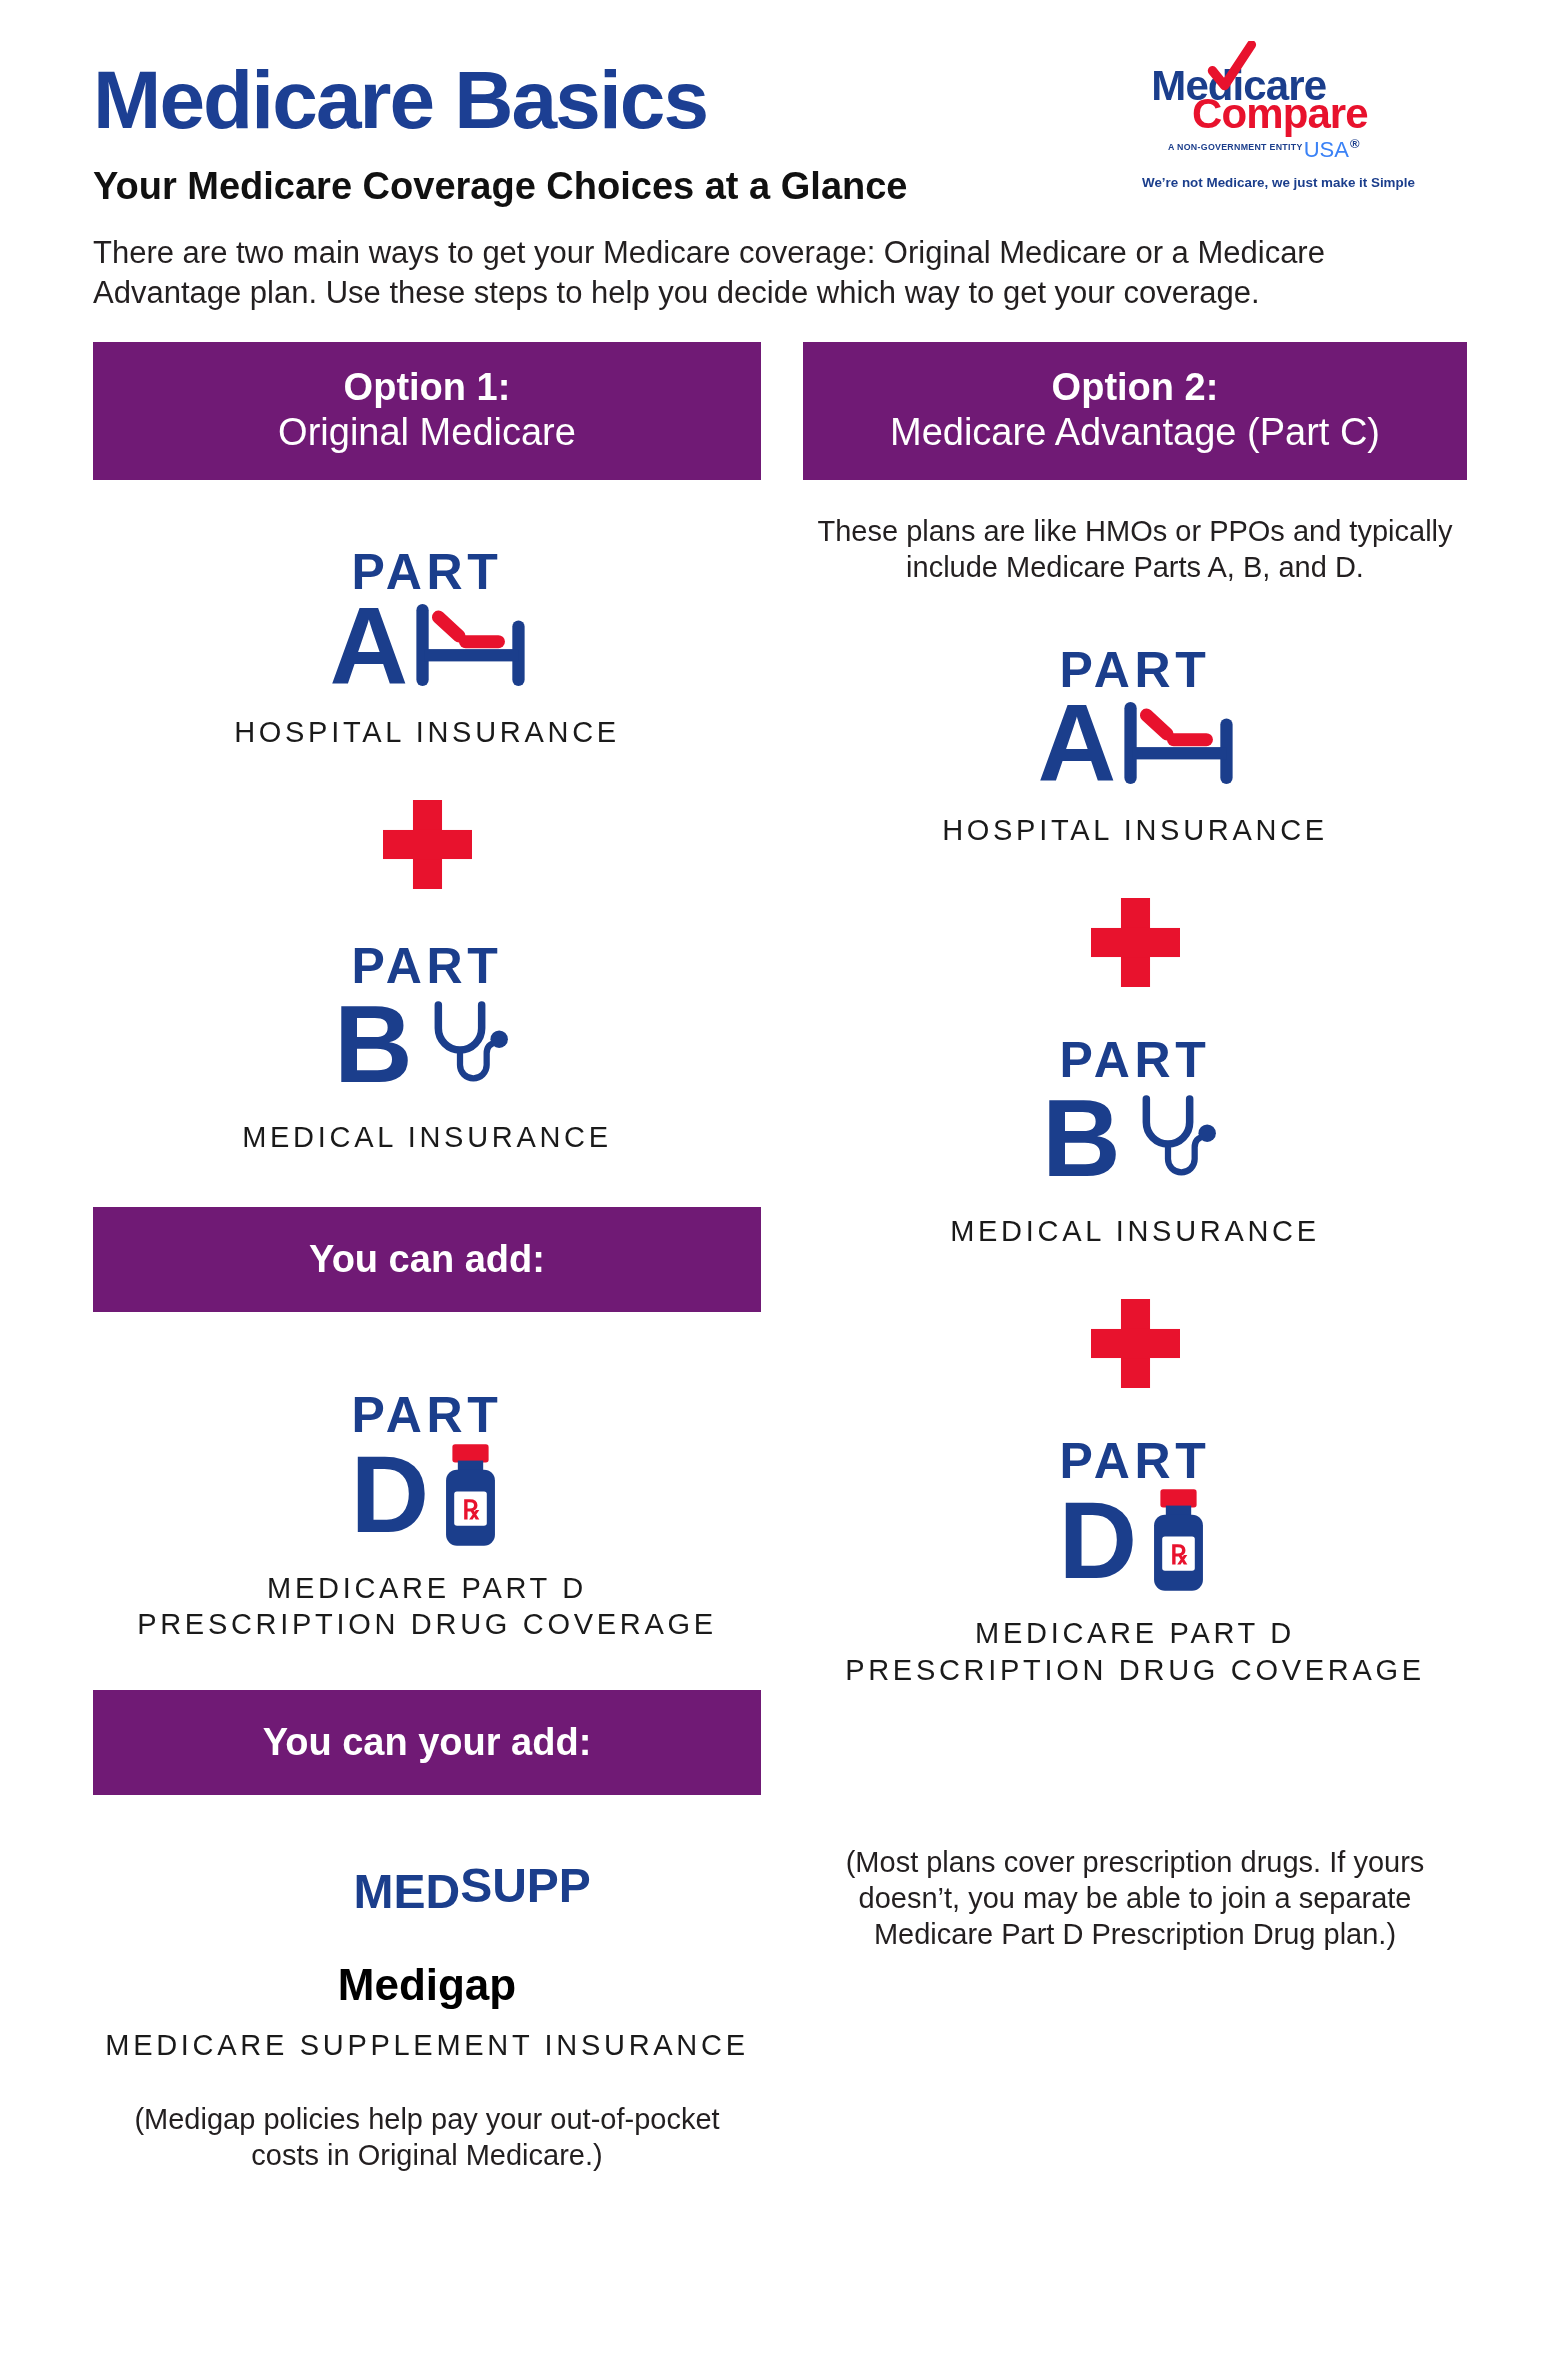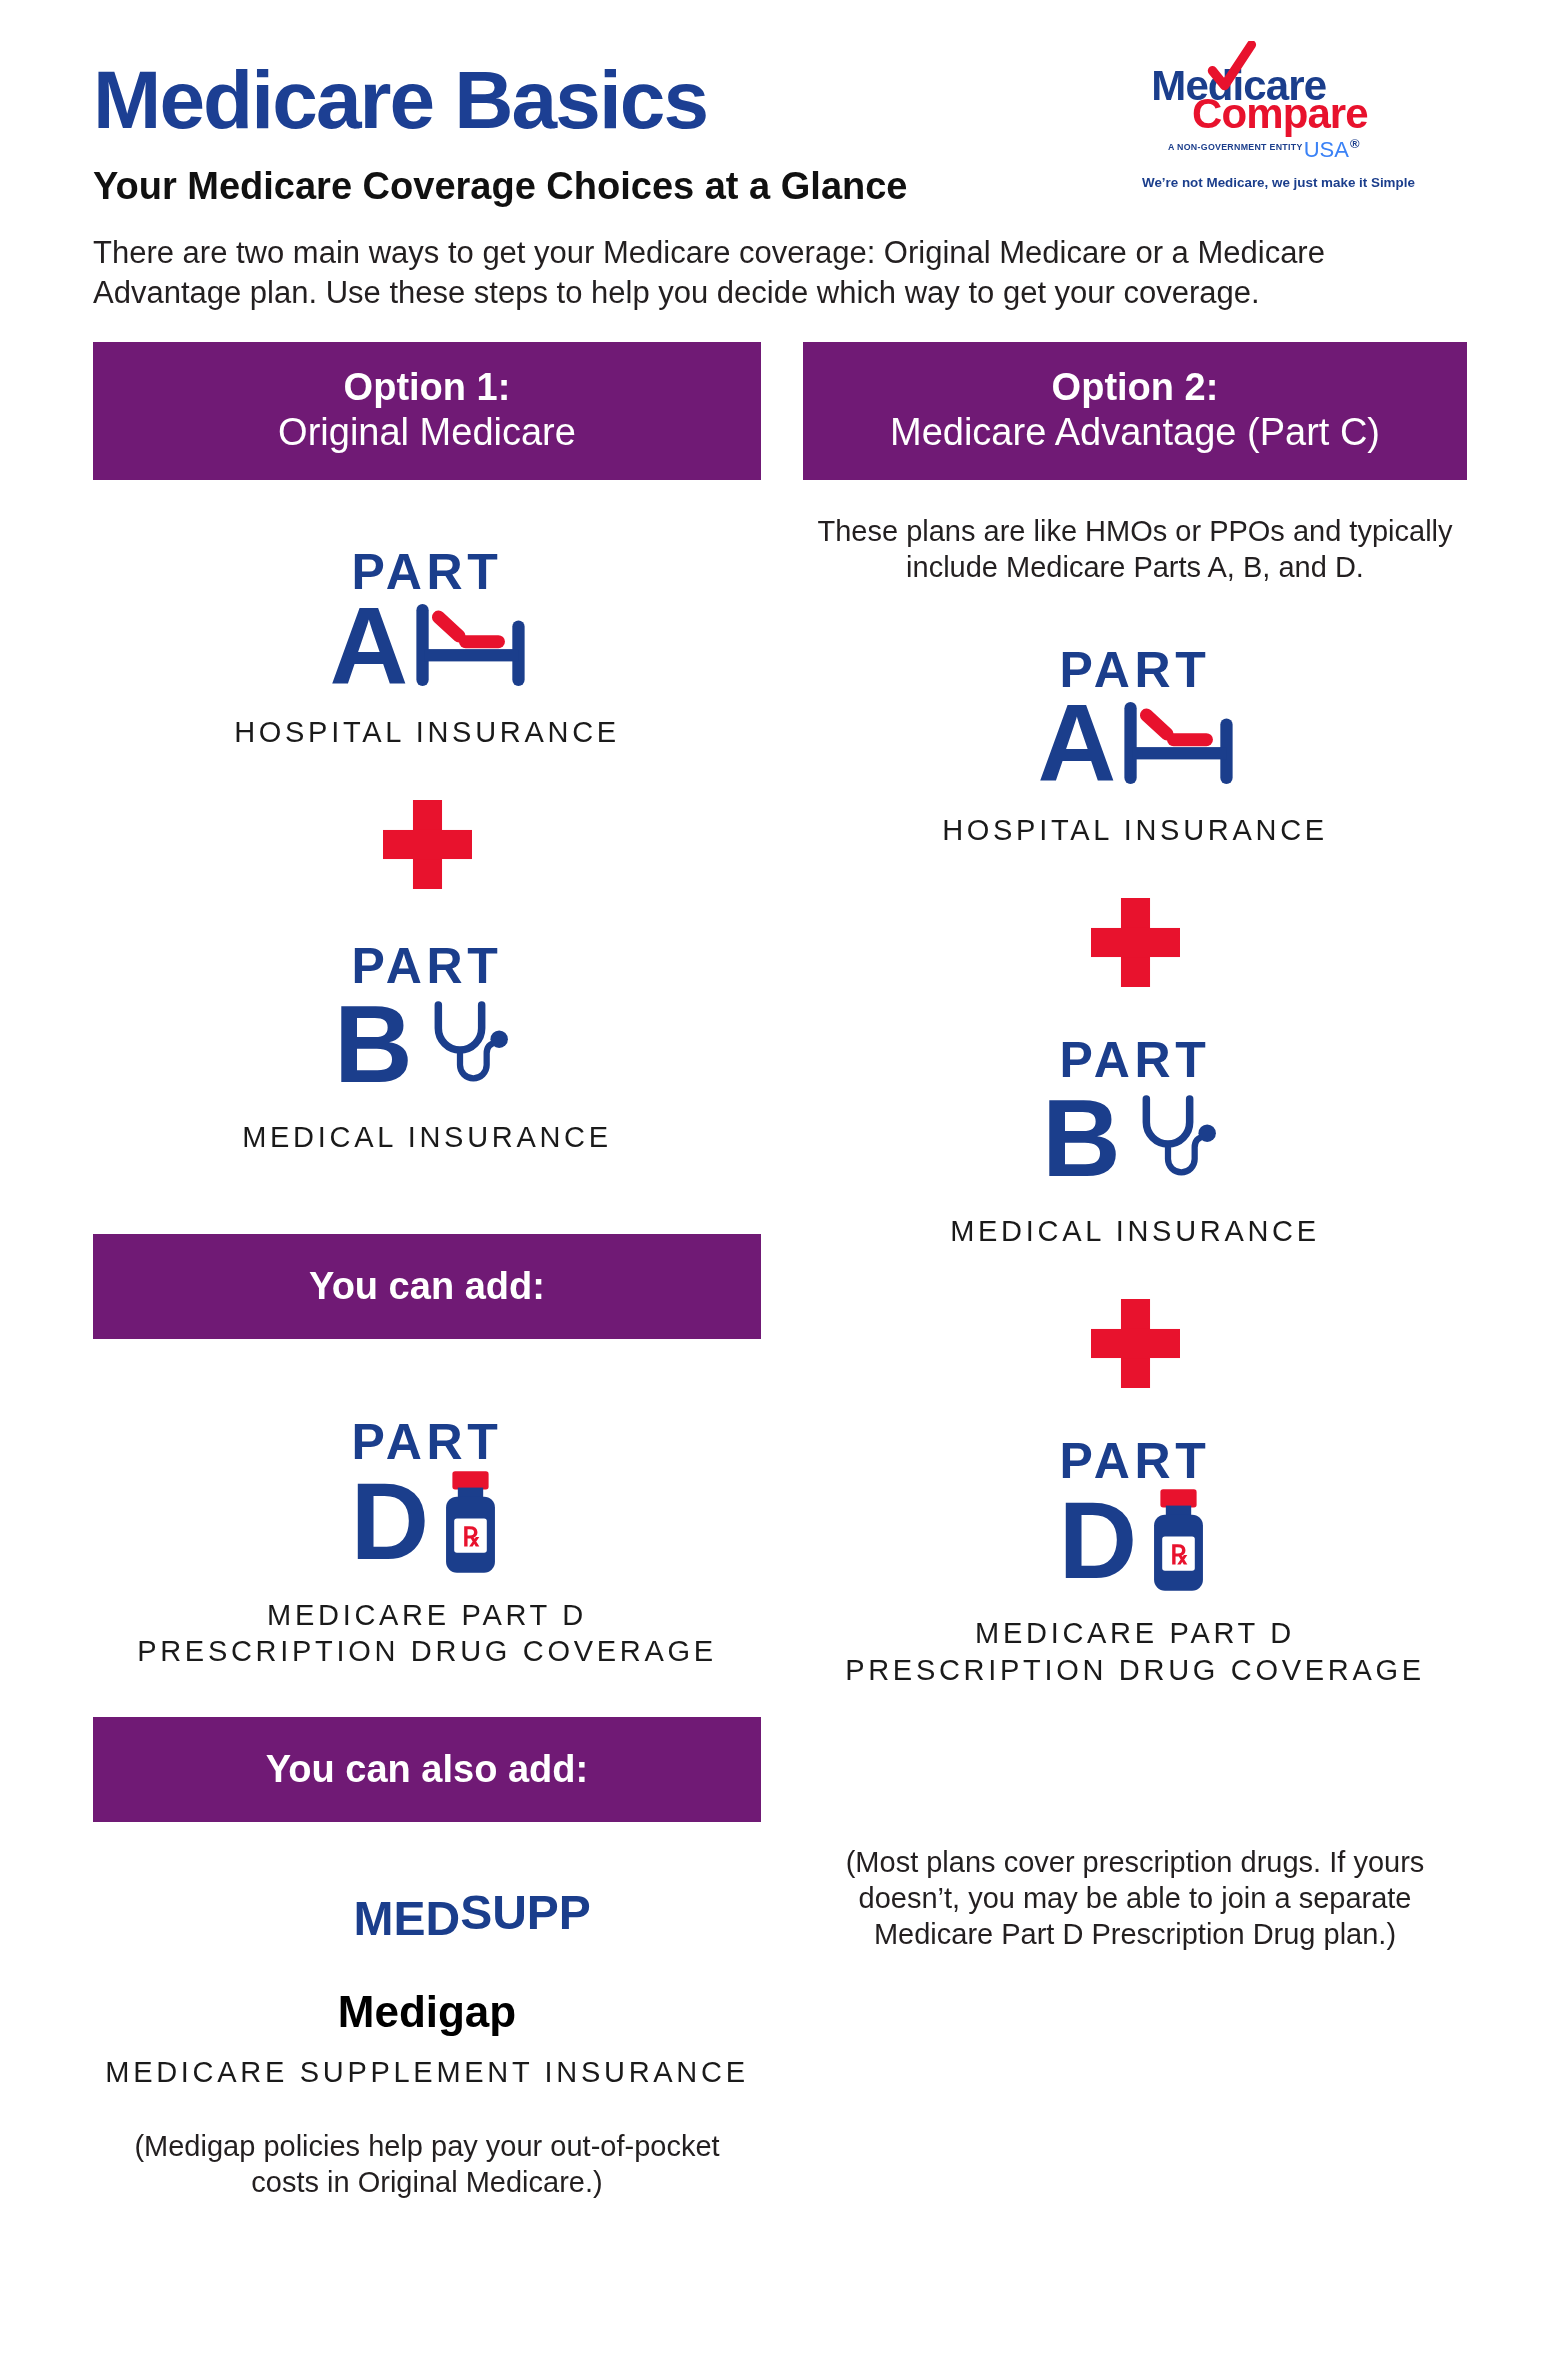"You can add:" .m-addbanner { margin-top: 79px -> 52px }
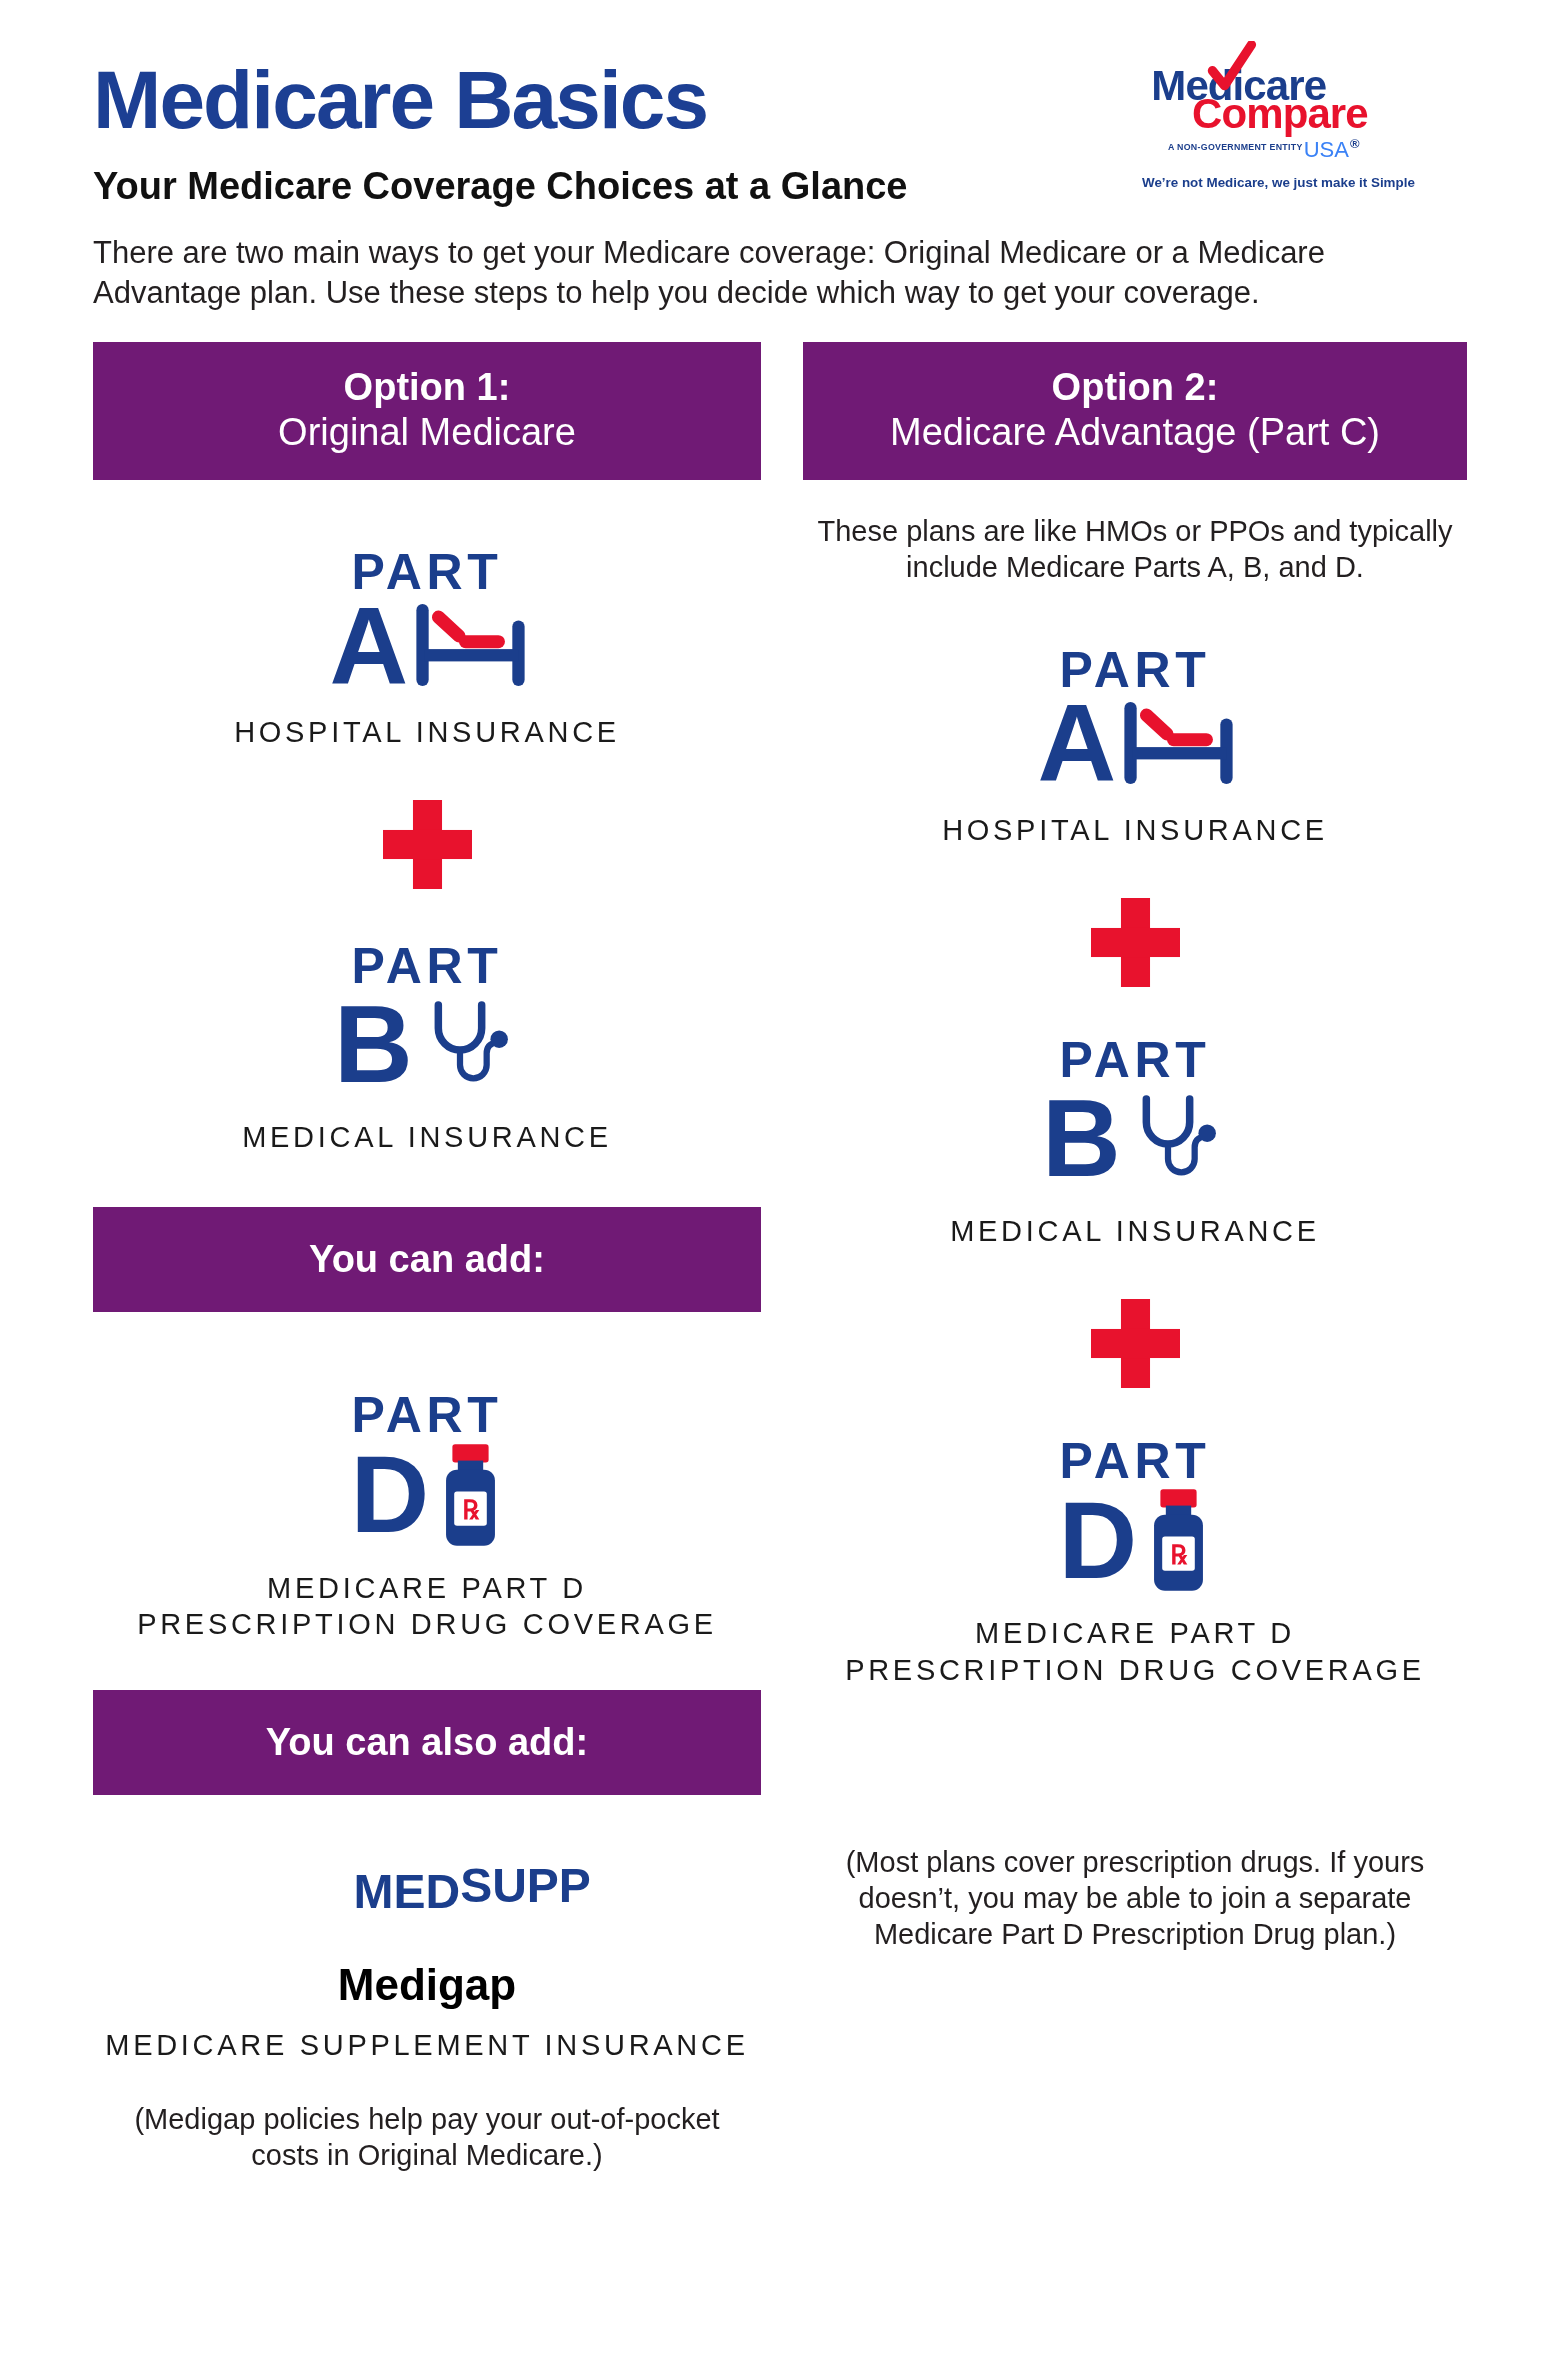"You can also add:" div.banner { text: also -> your }
